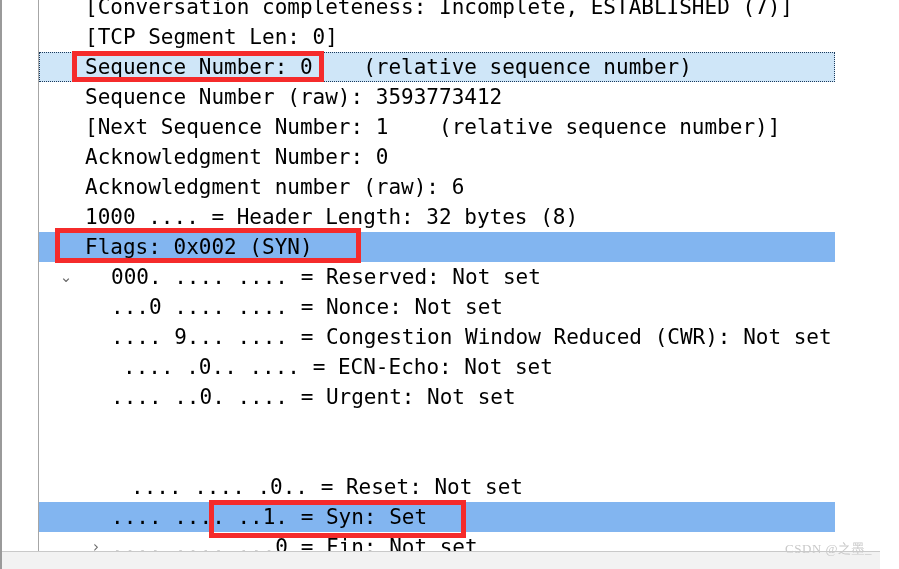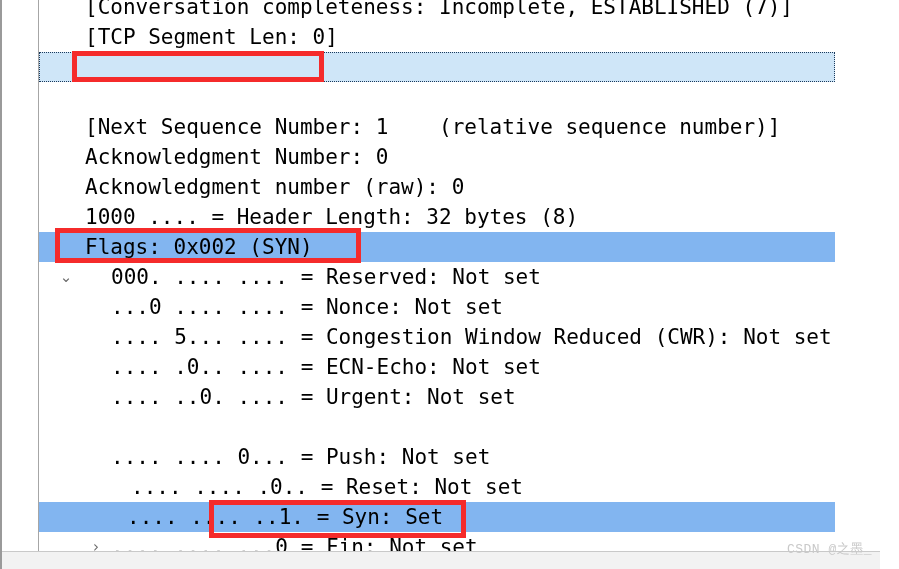"Sequence Number: 0 (relative sequence" div.row { html: none -> <div> <span>Sequence Number: 0 (relative sequence number)</span> </div> }
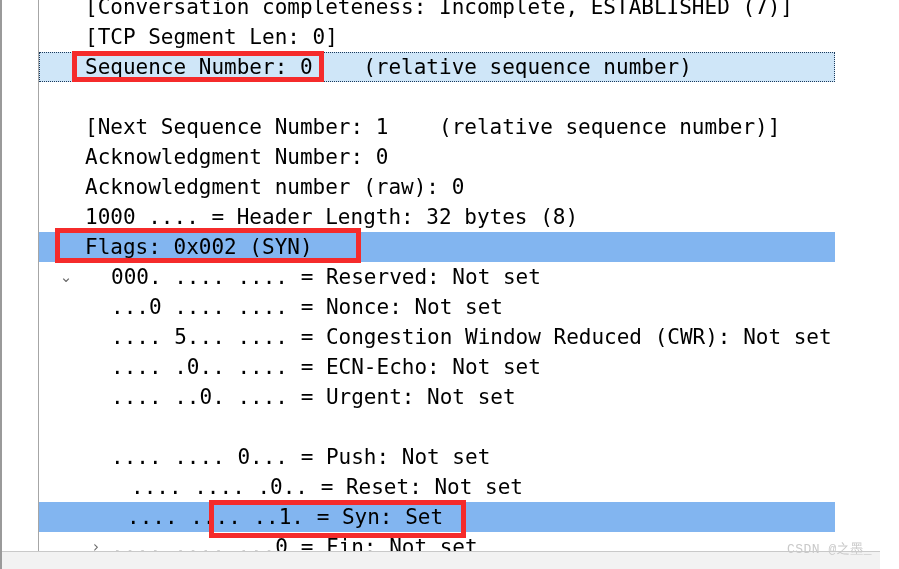"Sequence Number (raw): 3593773412" div.row { html: none -> <div> <span>Sequence Number (raw): 3593773412</span> </div> }
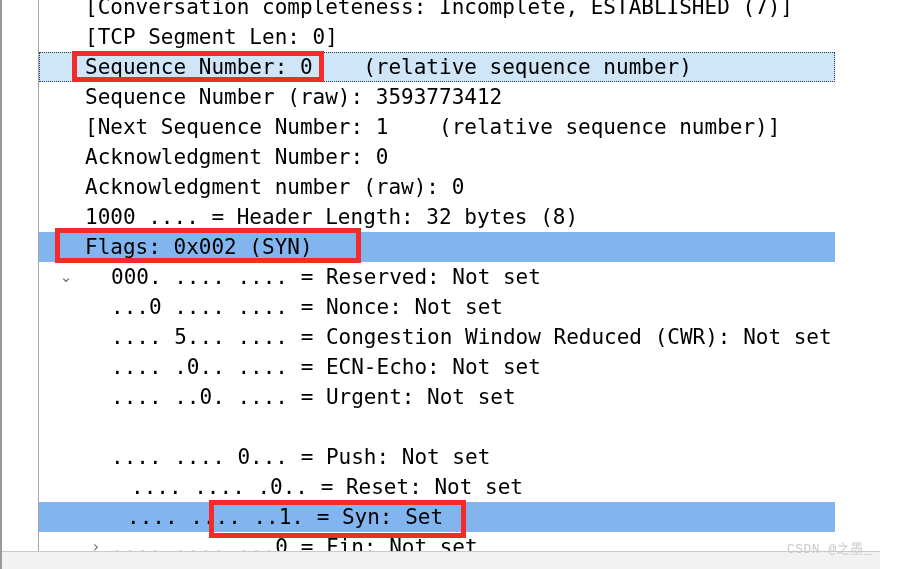"Acknowledgment number (raw): 0" span.txt { text: 0 -> 6 }
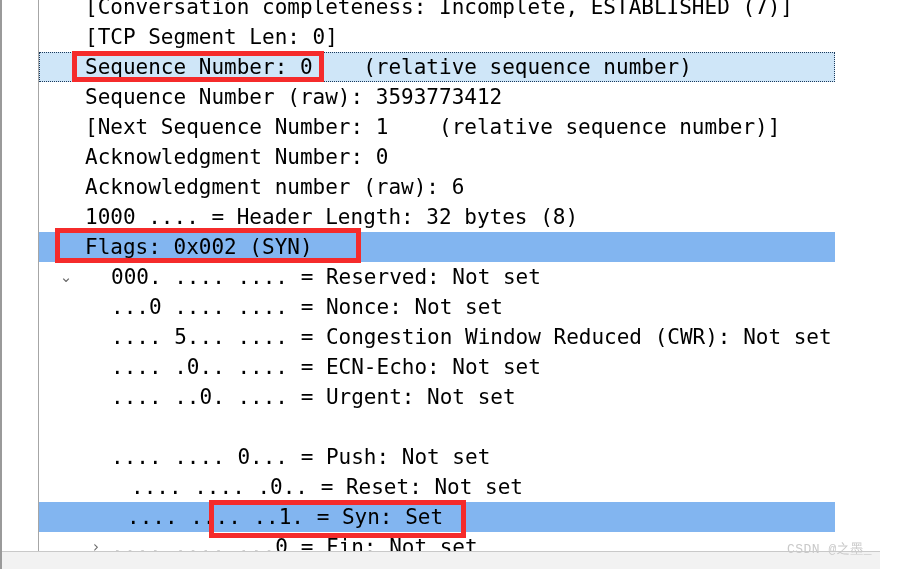".... 5... .... = Congestion" span.txt { text: 5 -> 9 }
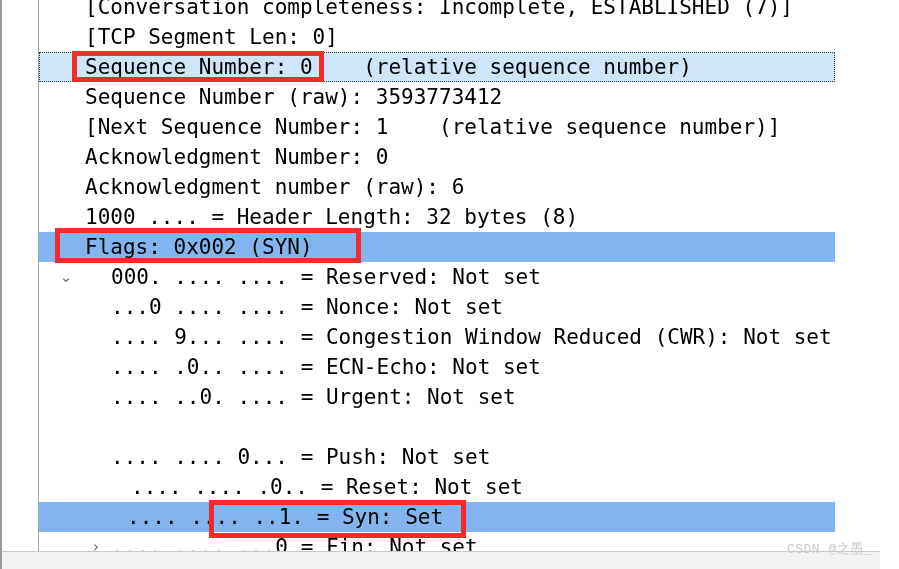".... .0.. .... = ECN-Echo:" span.txt { left: 72px -> 84px }
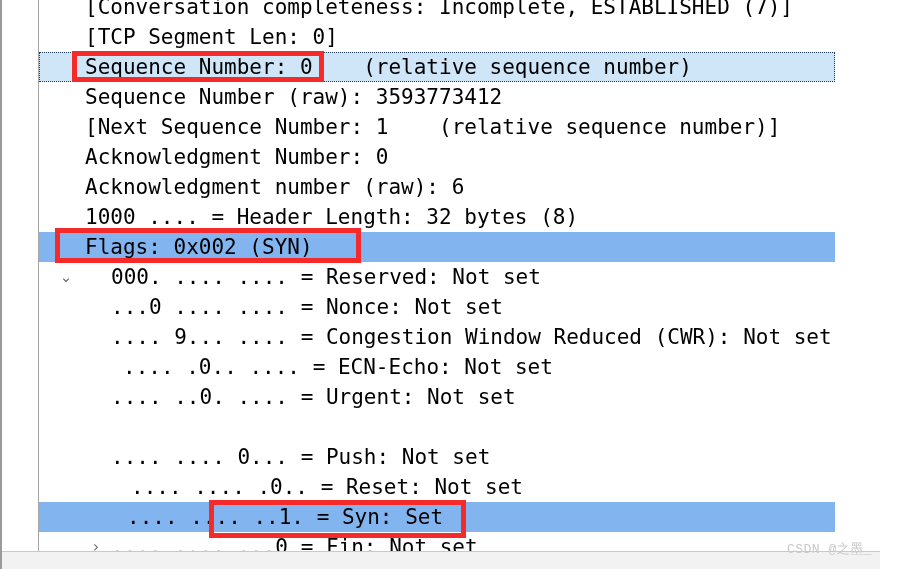".... .... 0... = Push:" div.row { html: <div> <span>.... .... 0... = Push: Not set</span> </div> -> none }
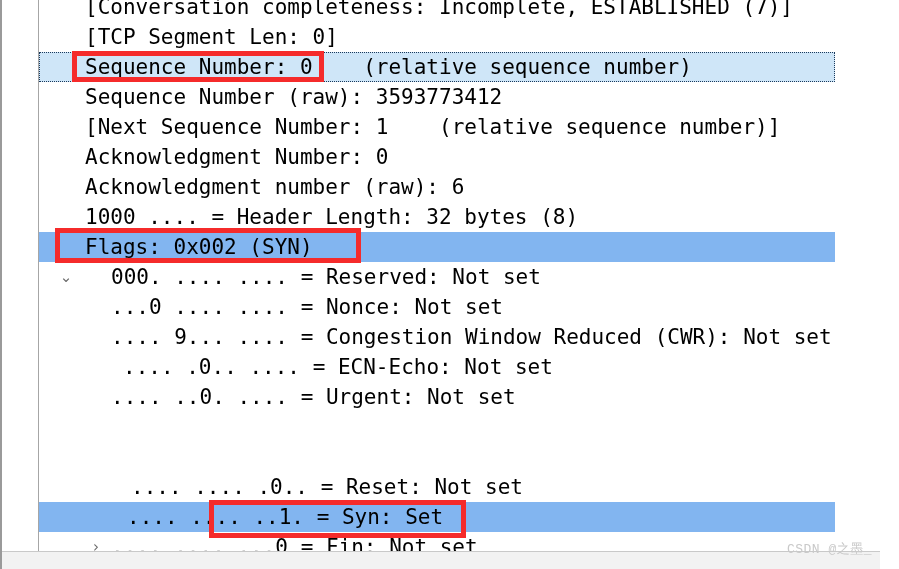".... .... ..1. = Syn:" span.txt { margin-left: 16px -> none }
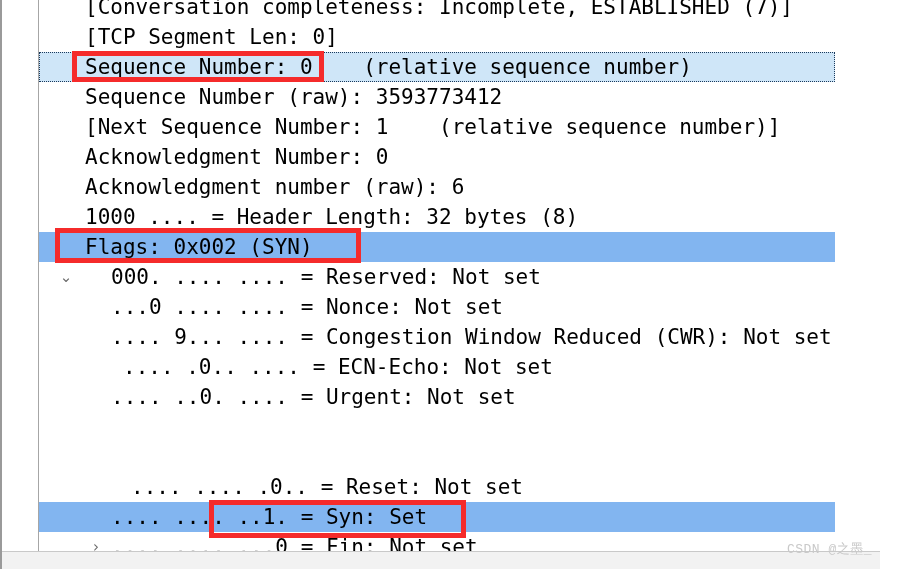"CSDN @之墨_" #watermark { font-family: Liberation Mono, monospace -> Liberation Serif, serif }
